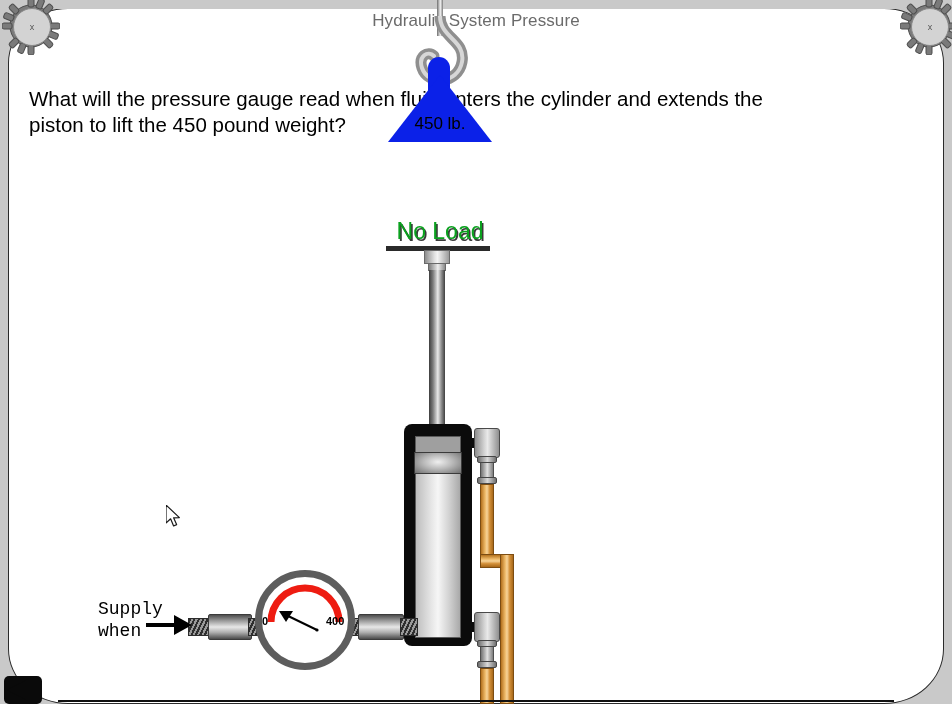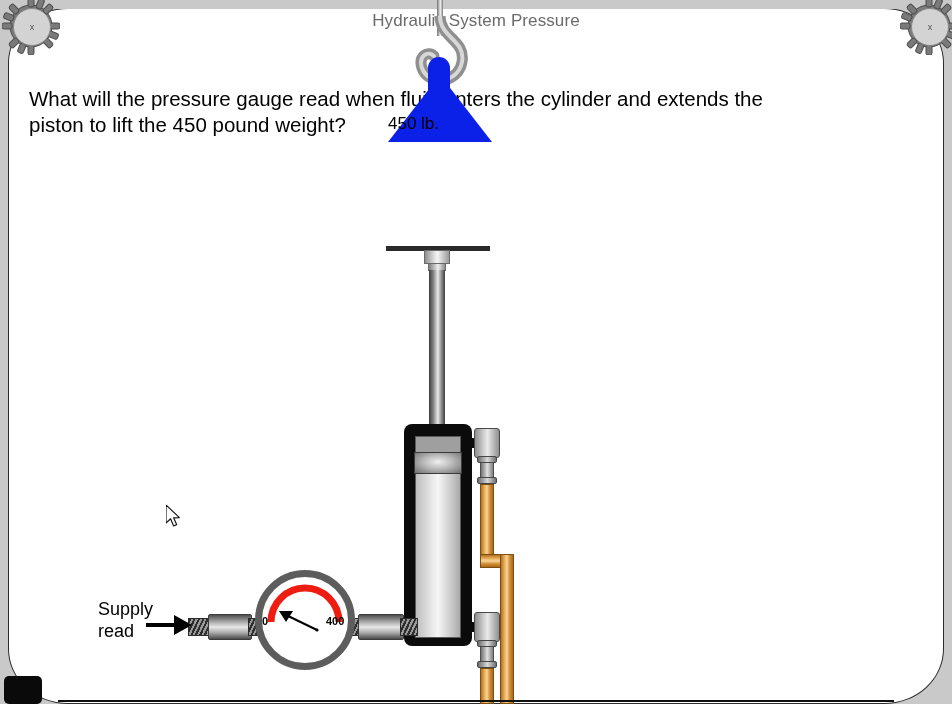"450 lb." .weight-label { text-align: none -> center }
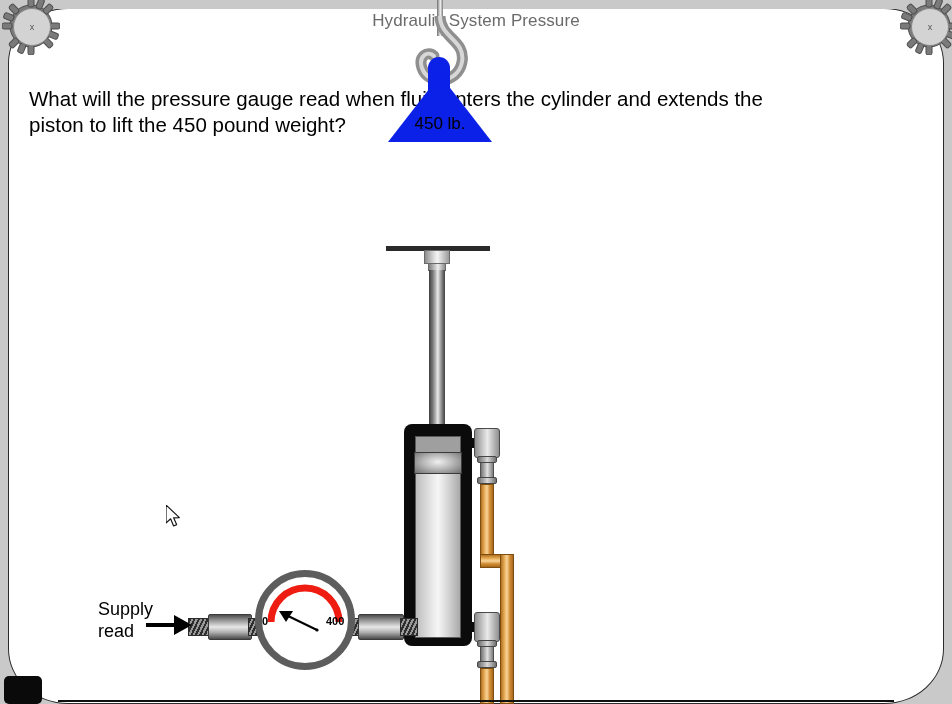"No Load" div.noload { html: none -> <div>No Load</div> }
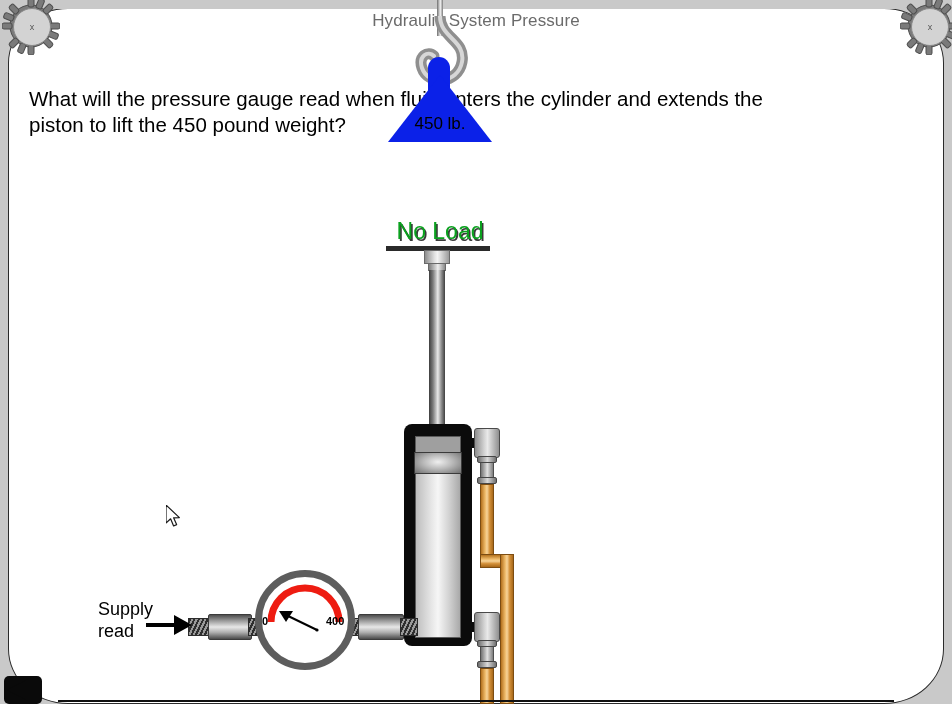"Supply" .supply-label { font-family: none -> Liberation Mono, monospace }
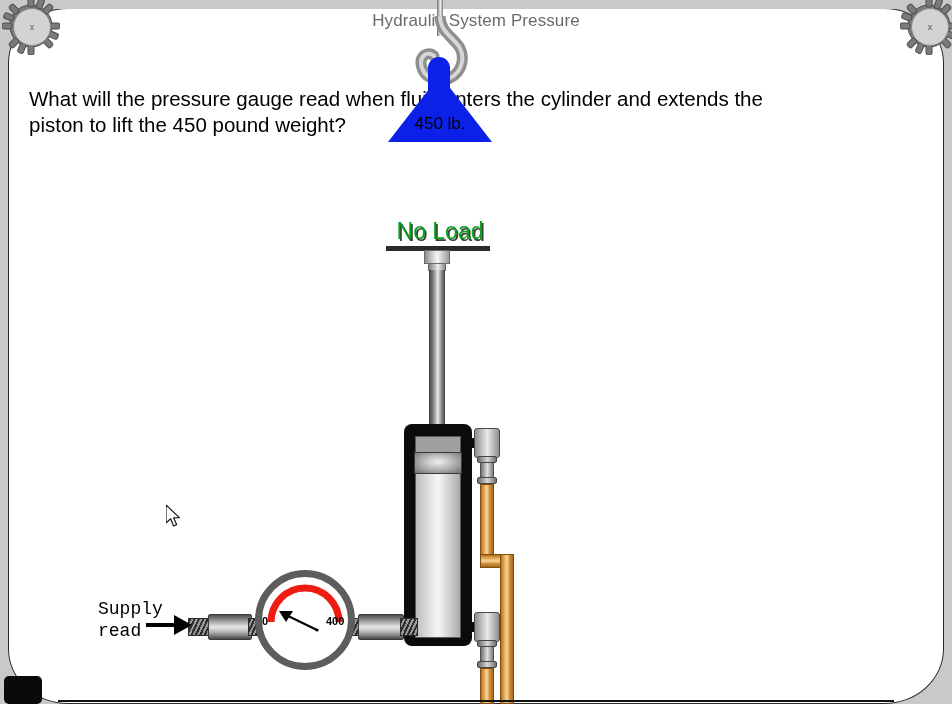"read" div { text: read -> when }
